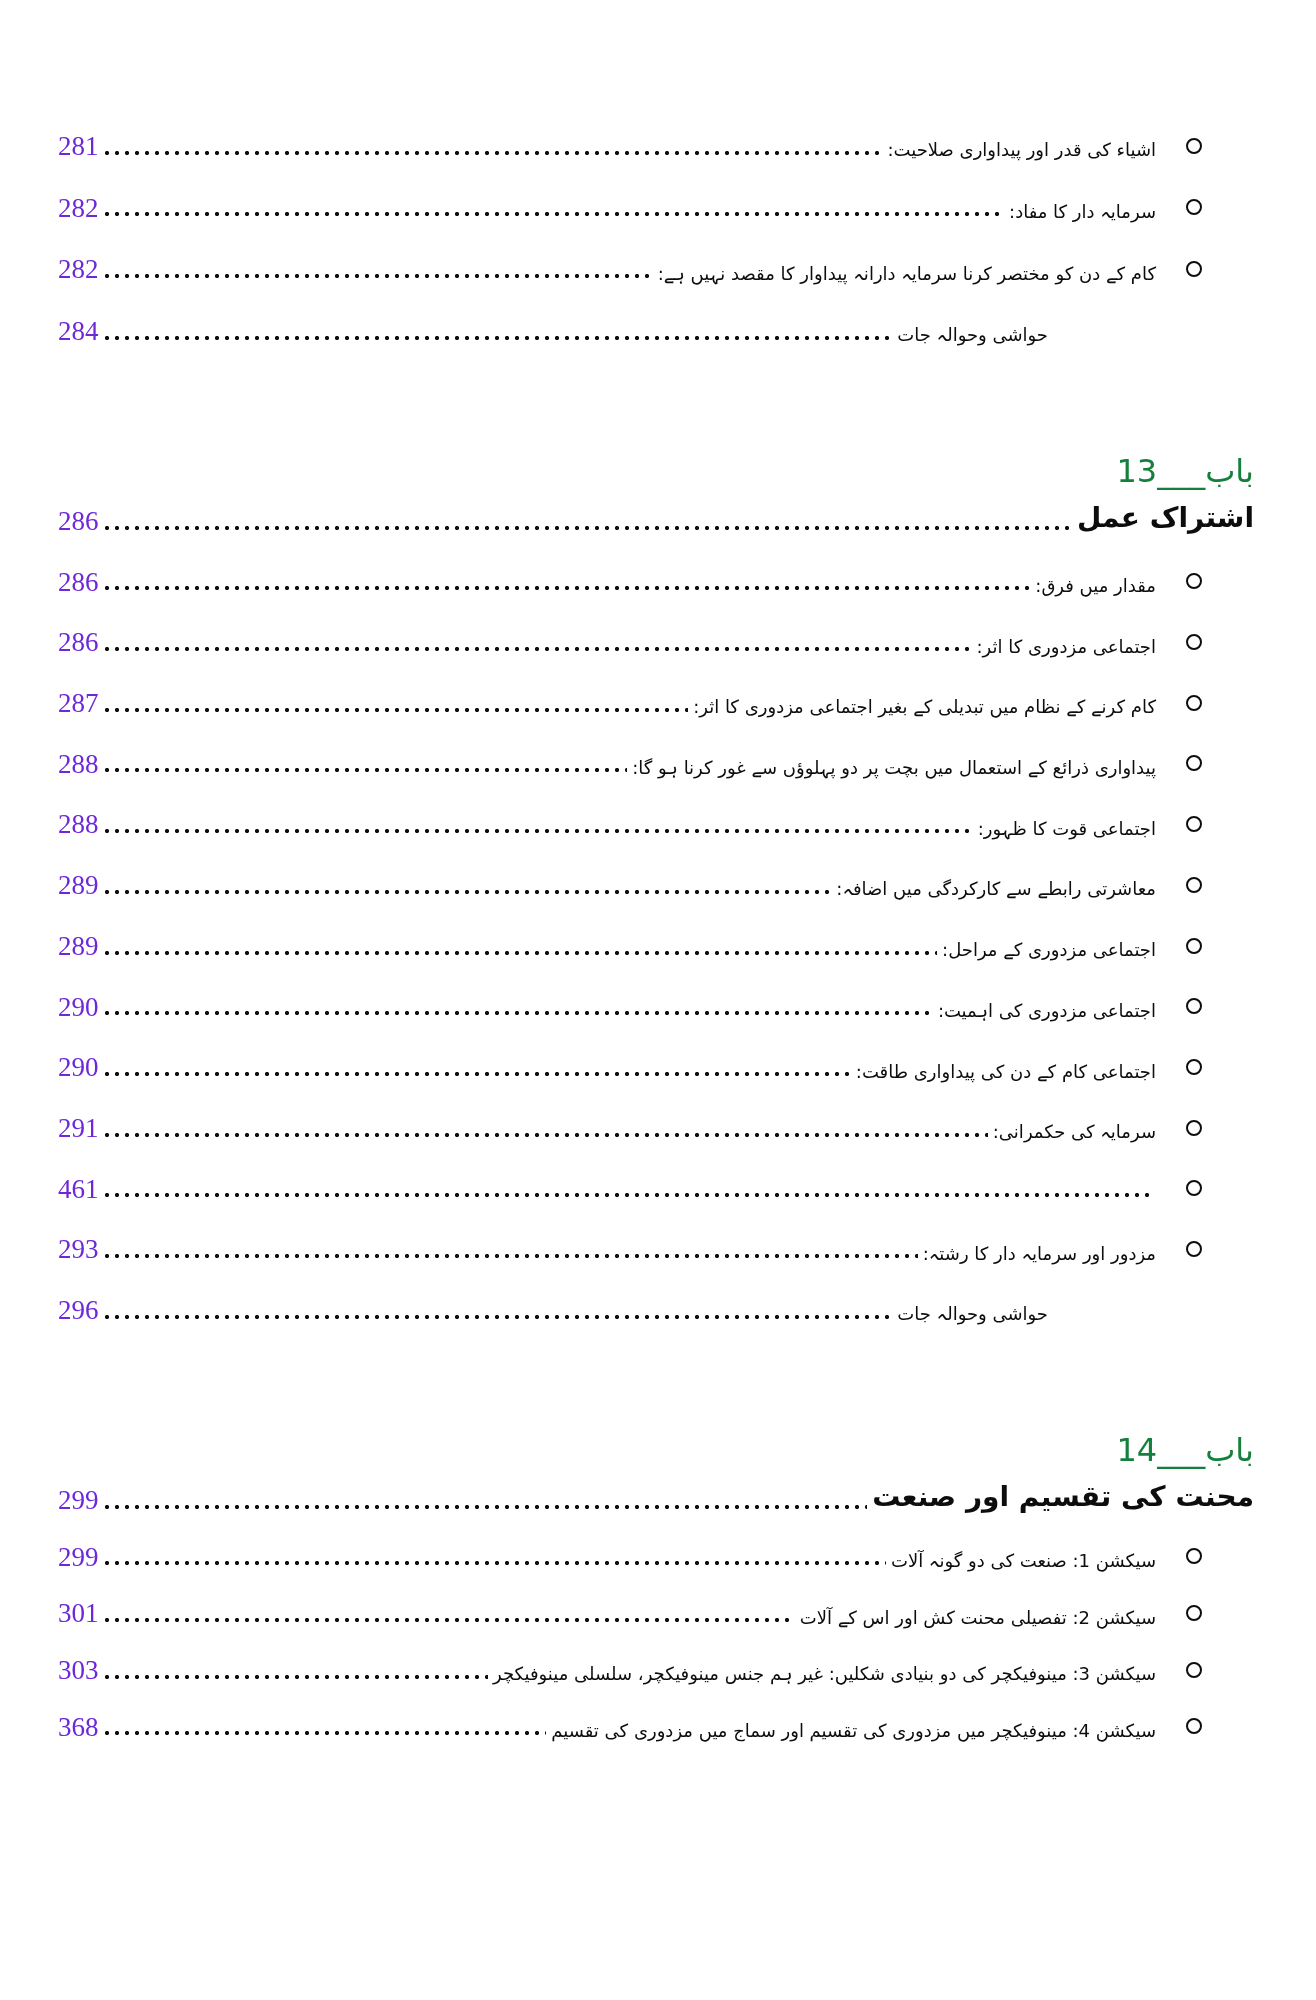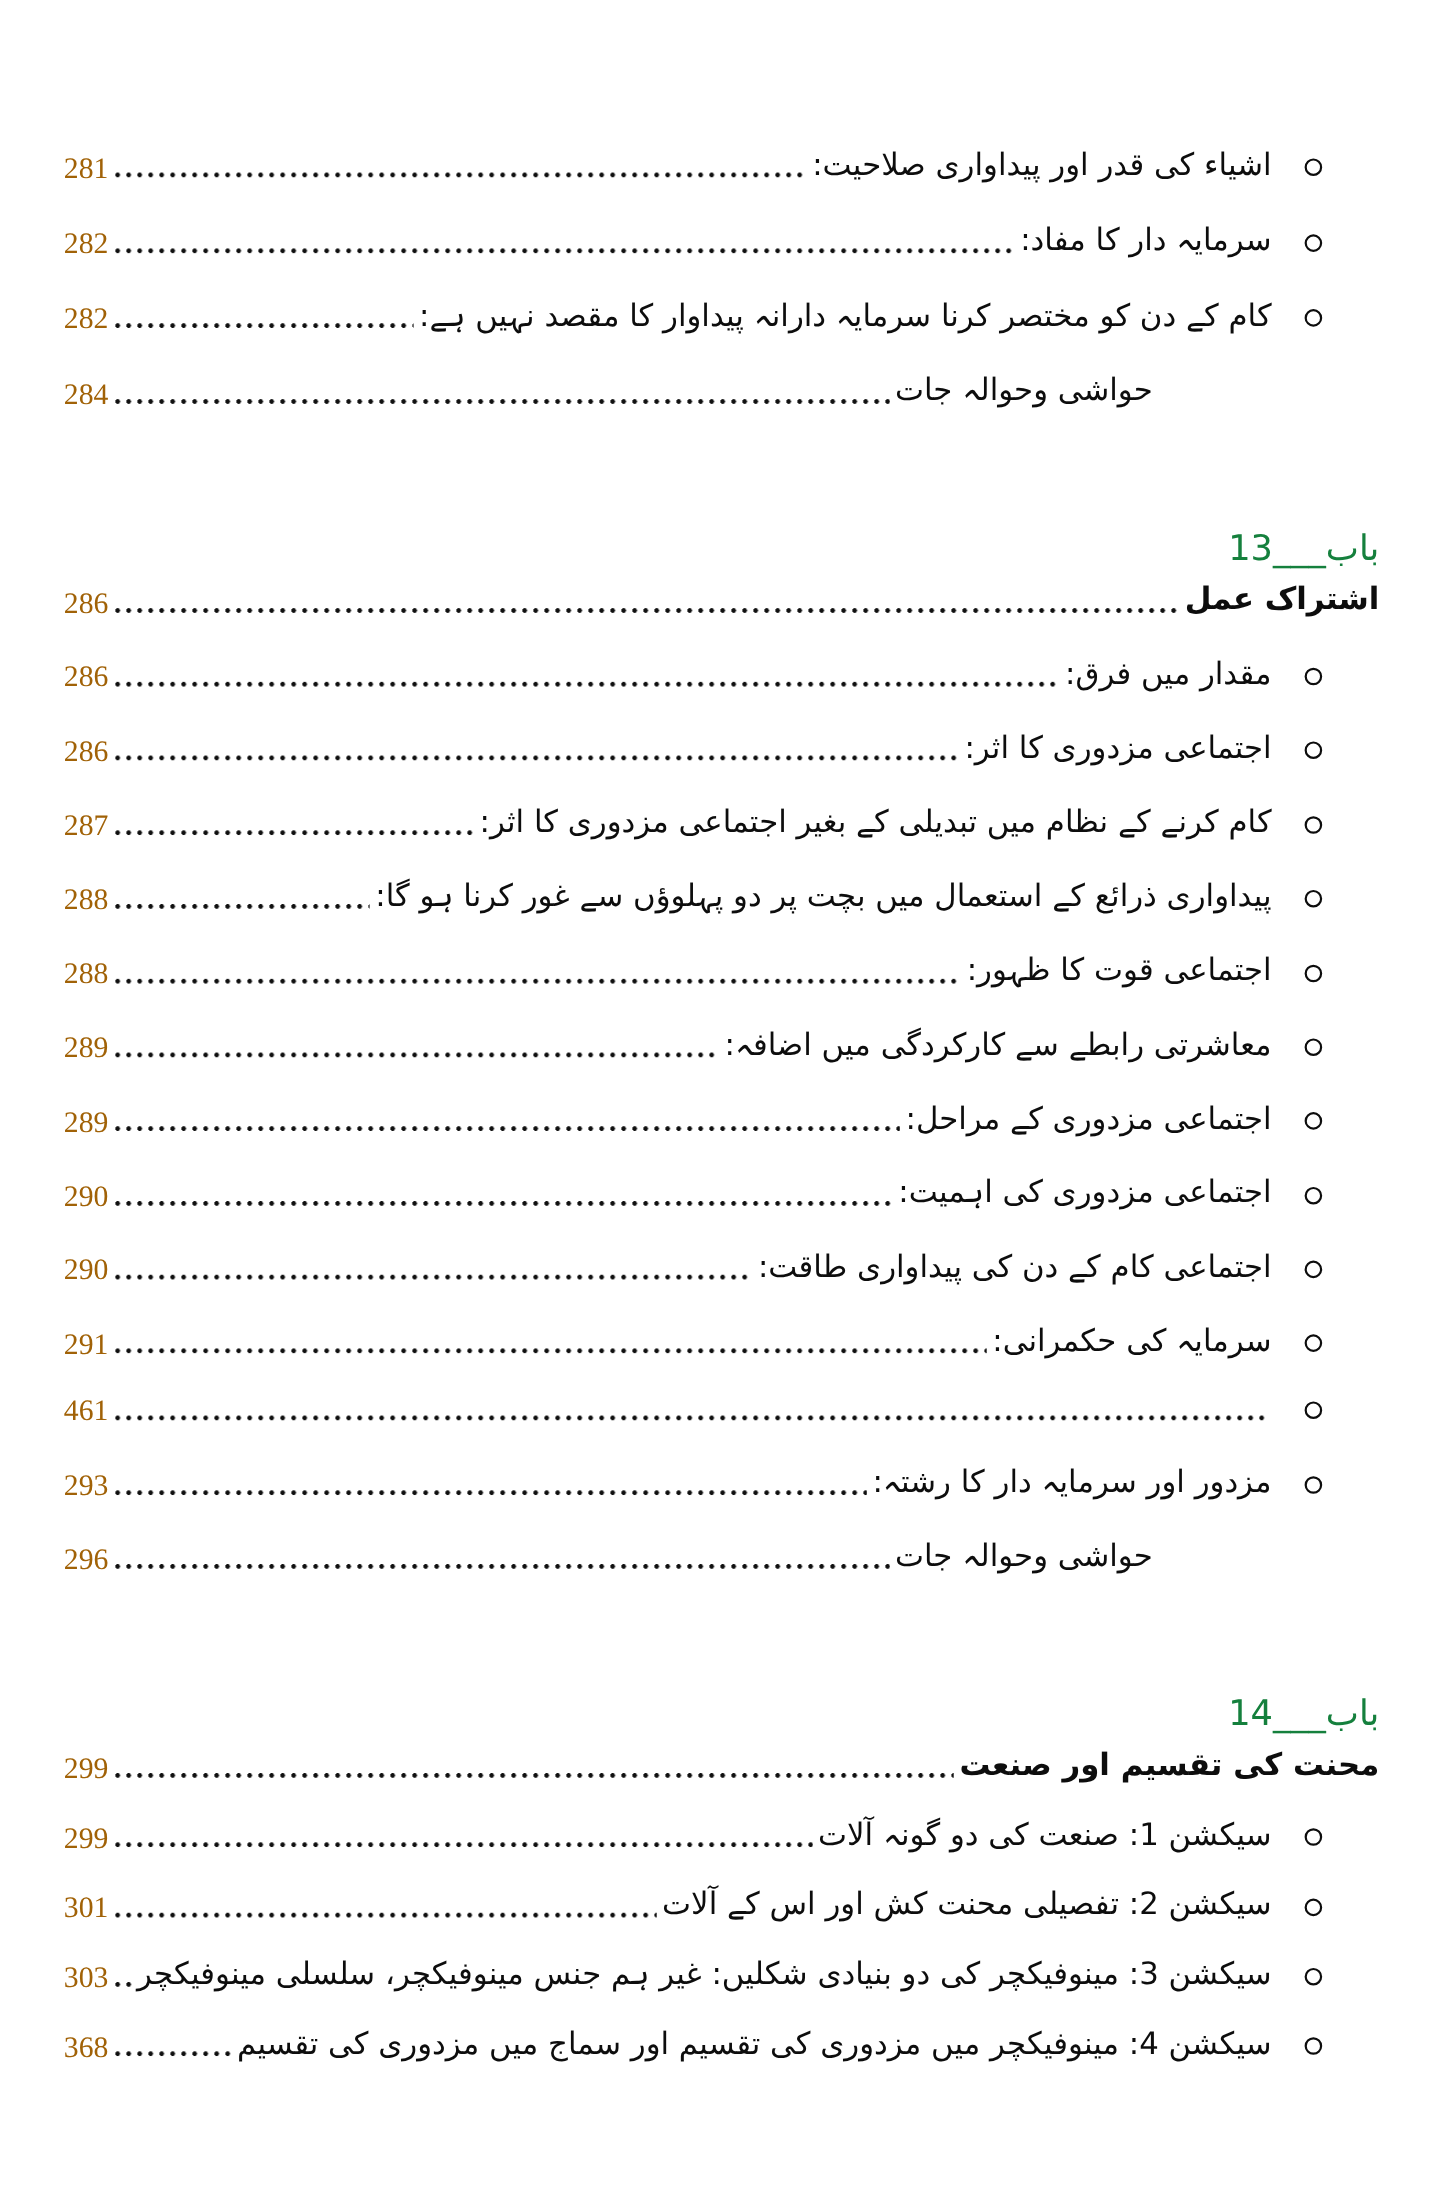"281" .pagenum { color: #a16207 -> #6d28d9 }
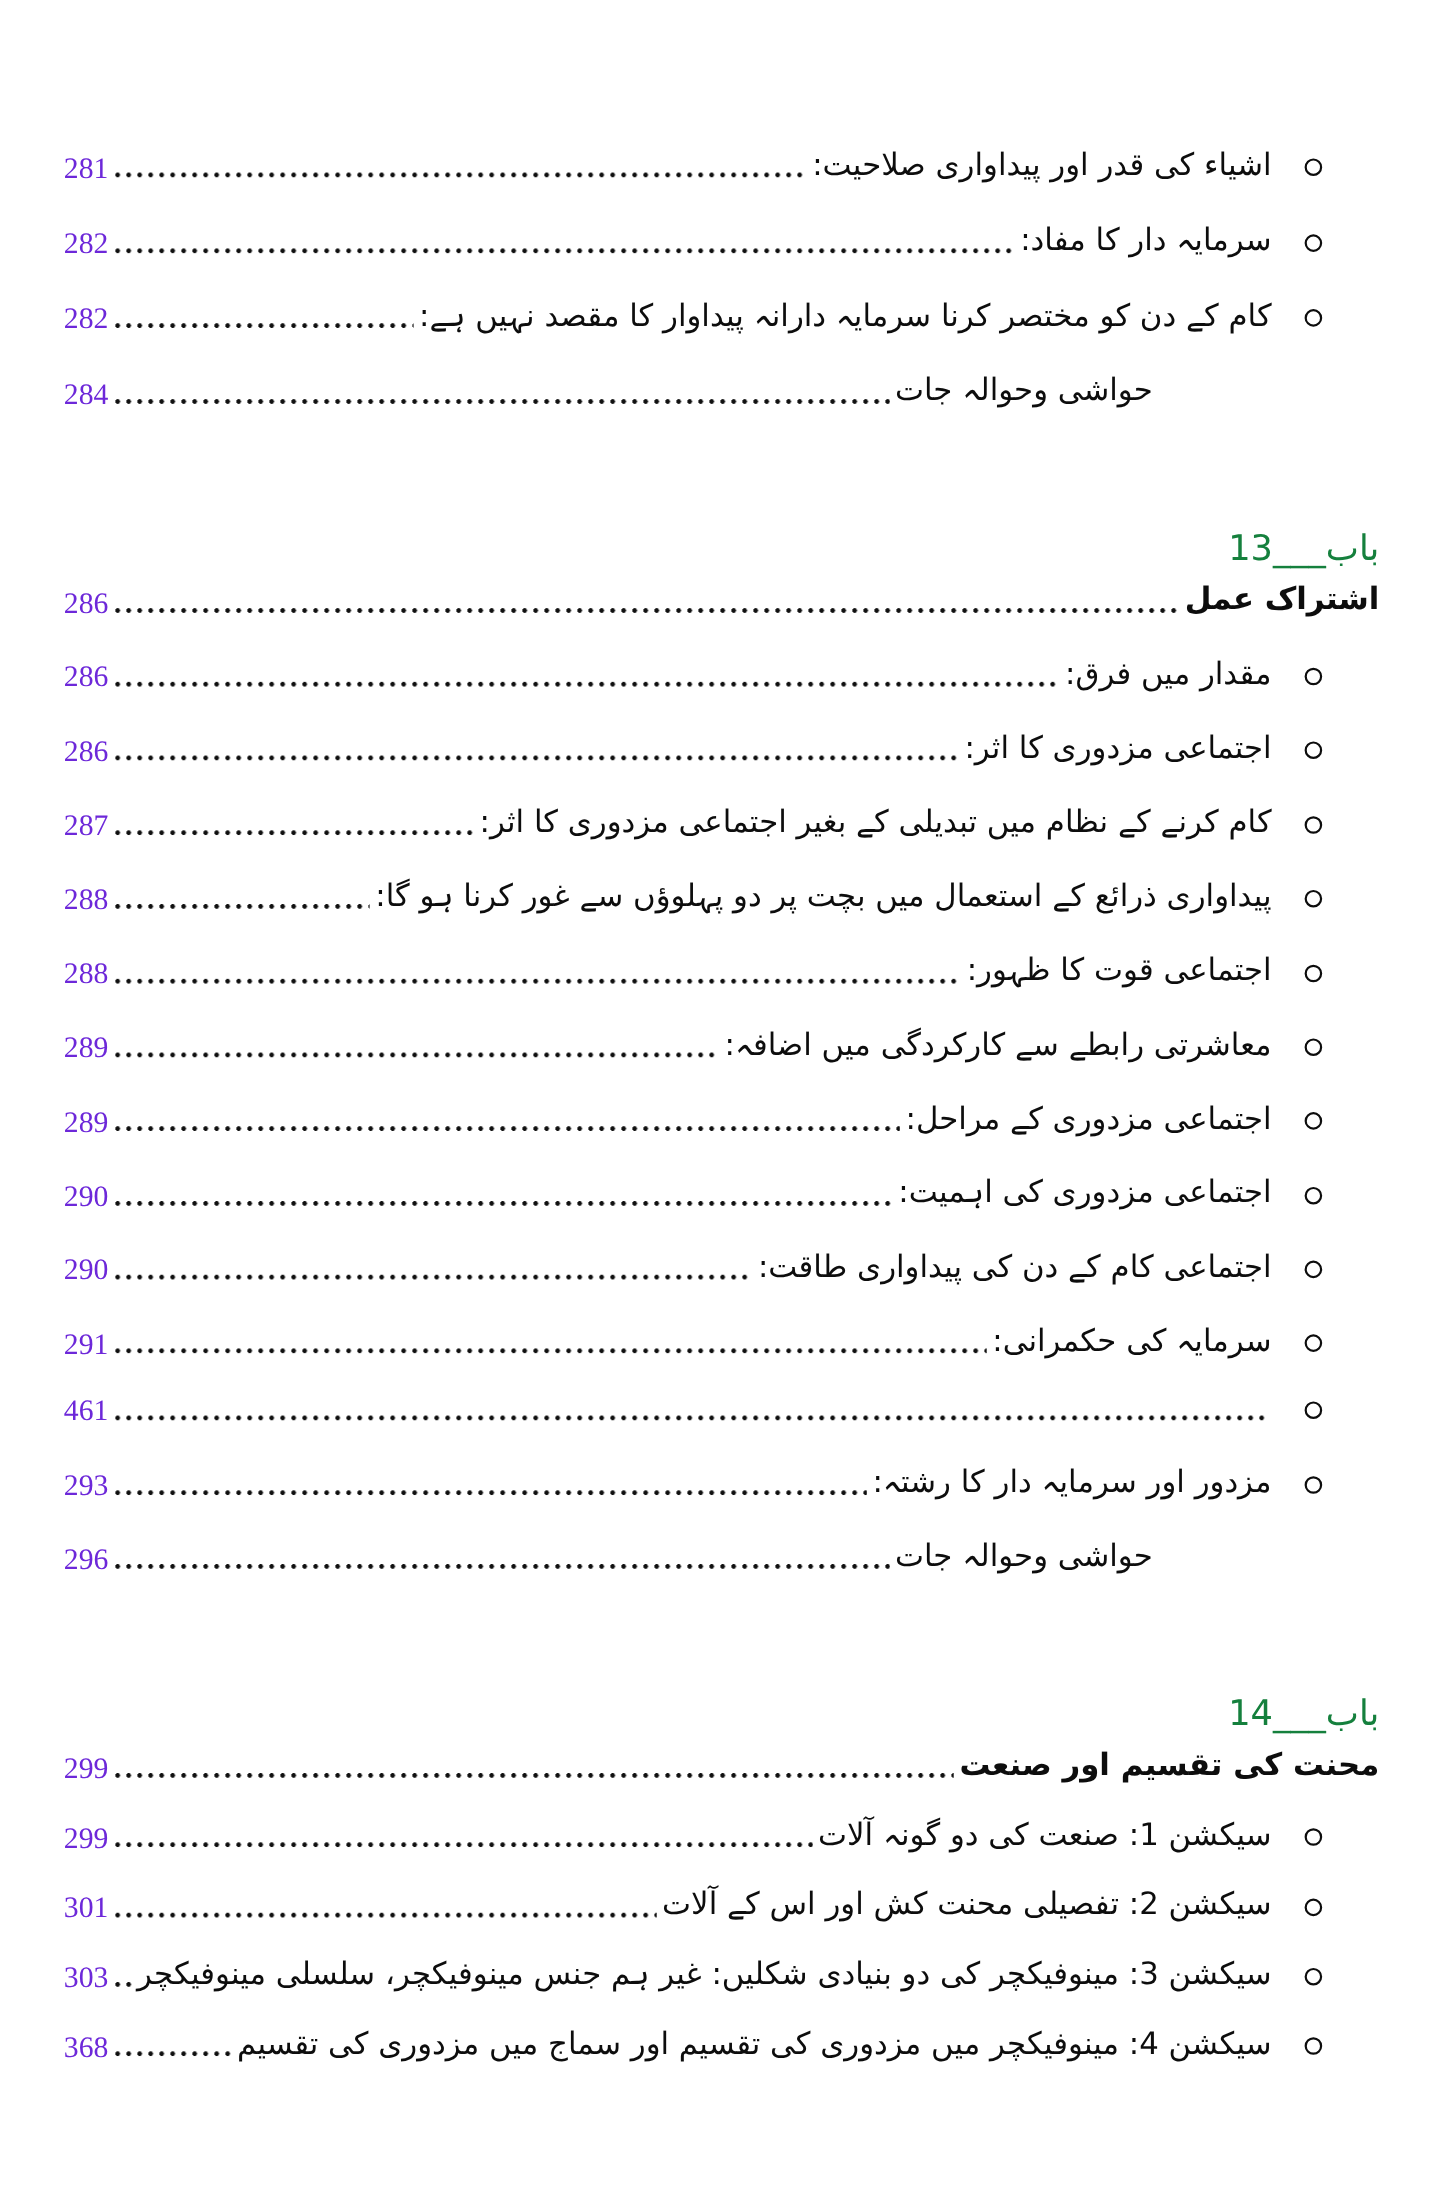"اشیاء کی قدر اور پیداواری" .label { font-size: 28px -> 18px }
